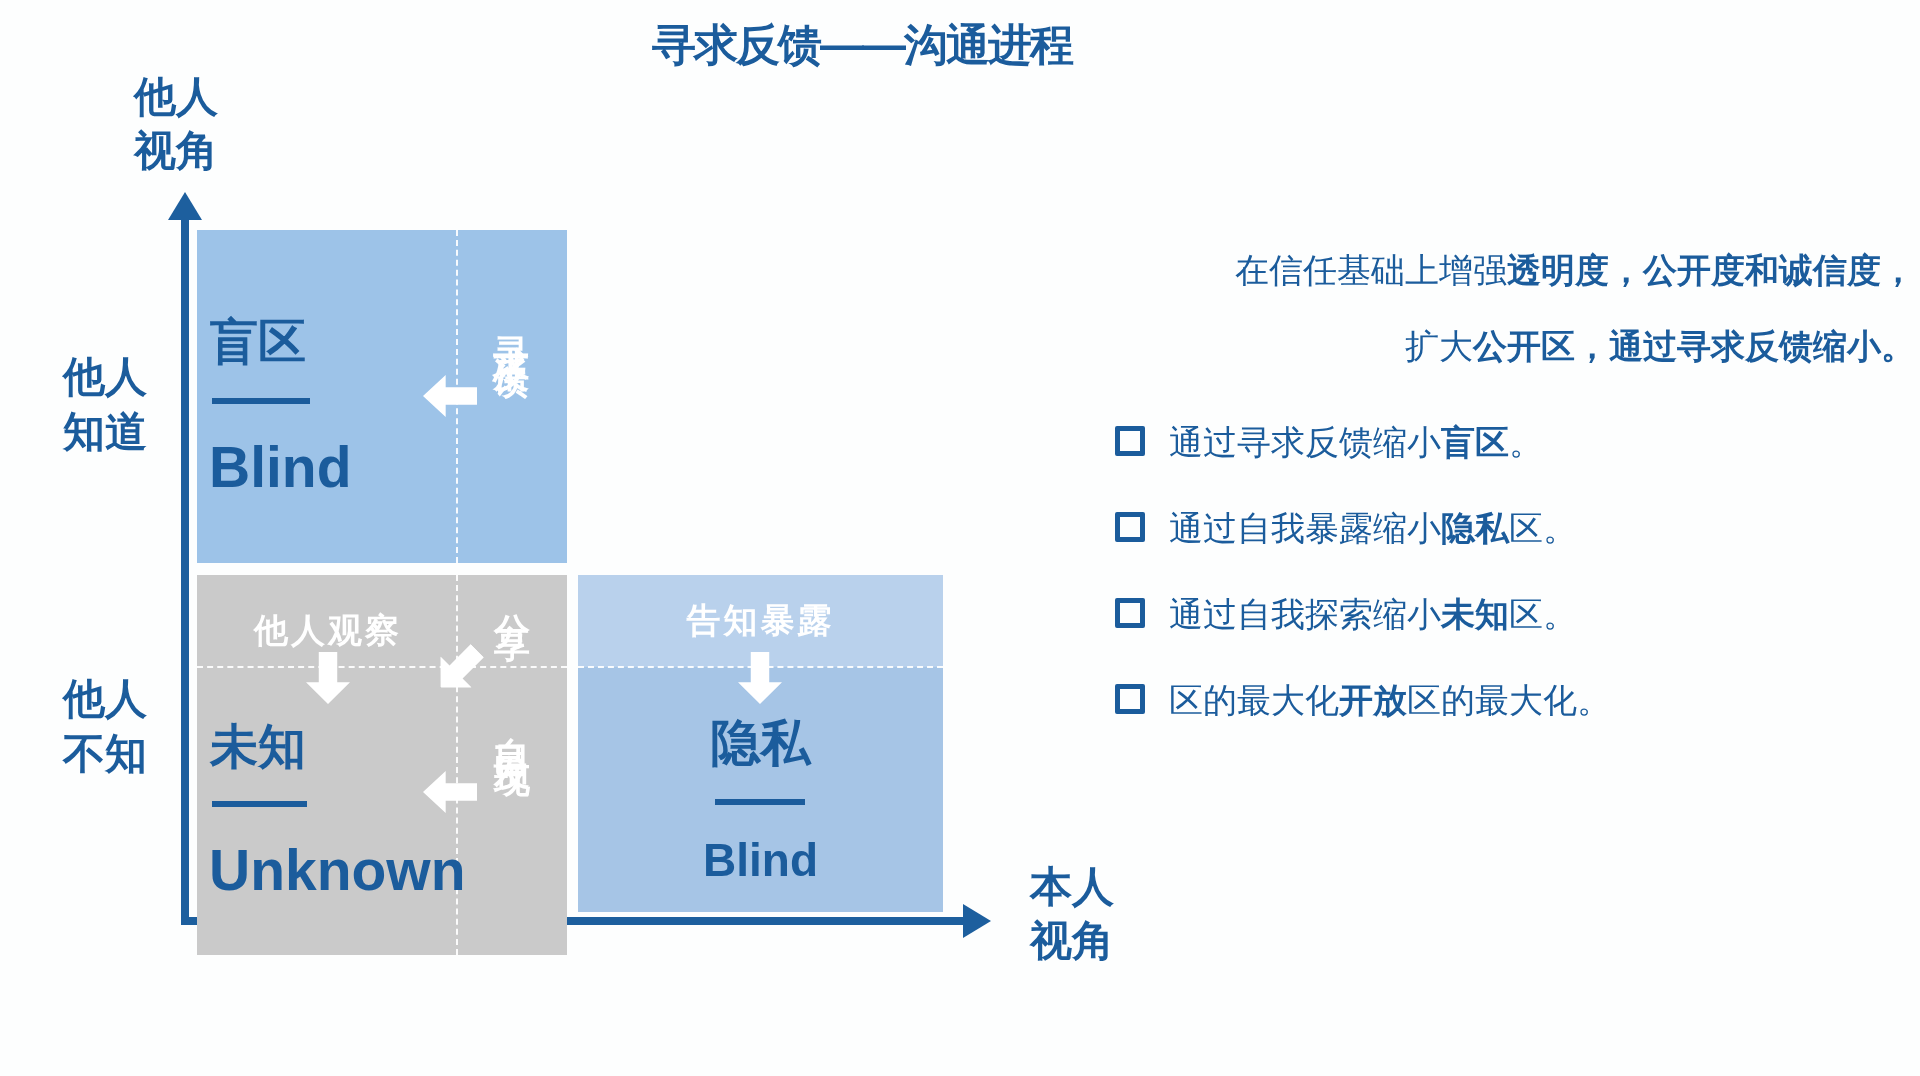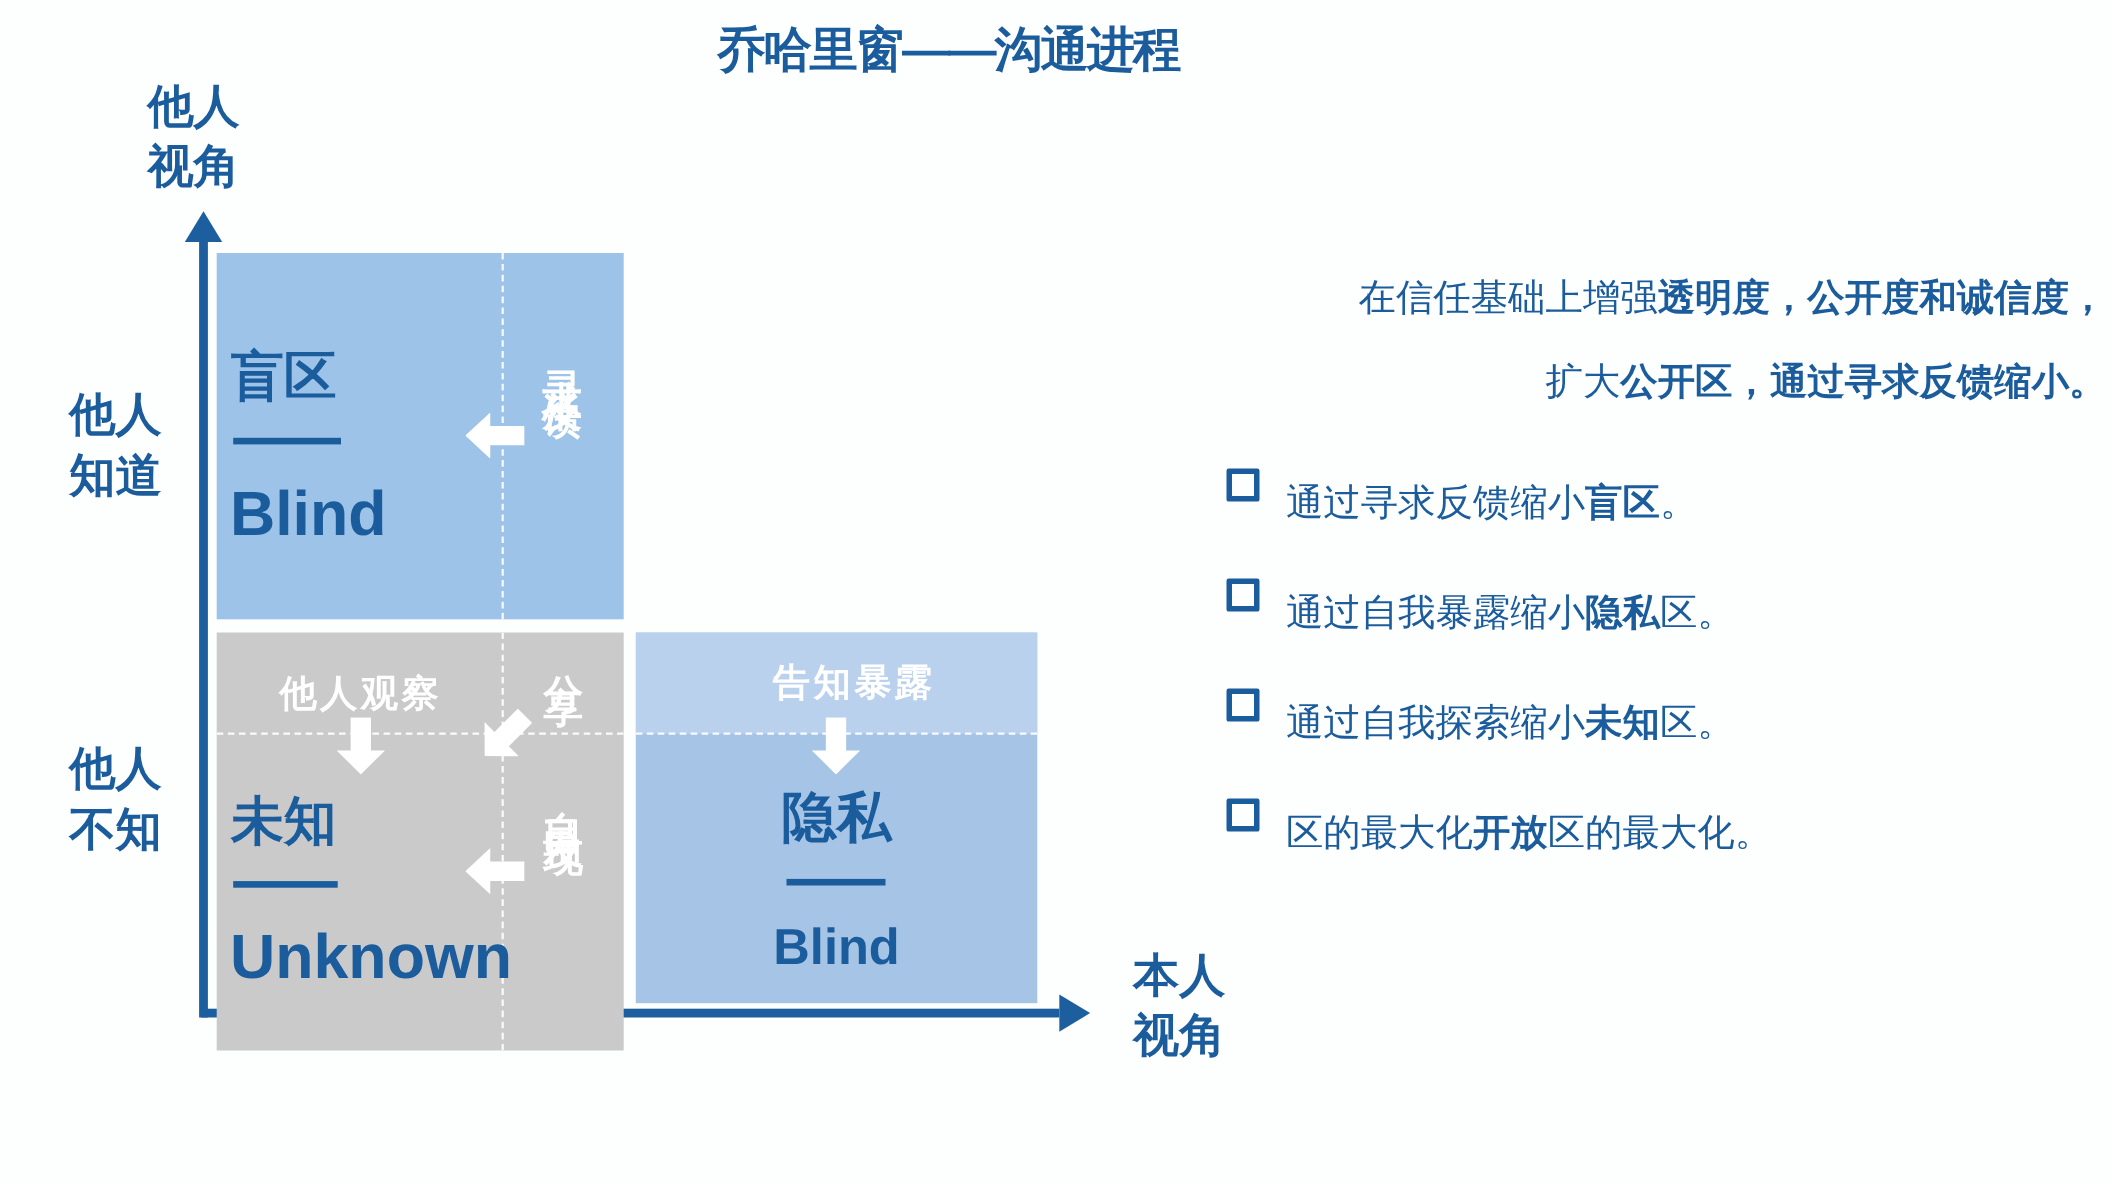"乔哈里窗——沟通进程" div.abs { text: 乔哈里窗 -> 寻求反馈 }
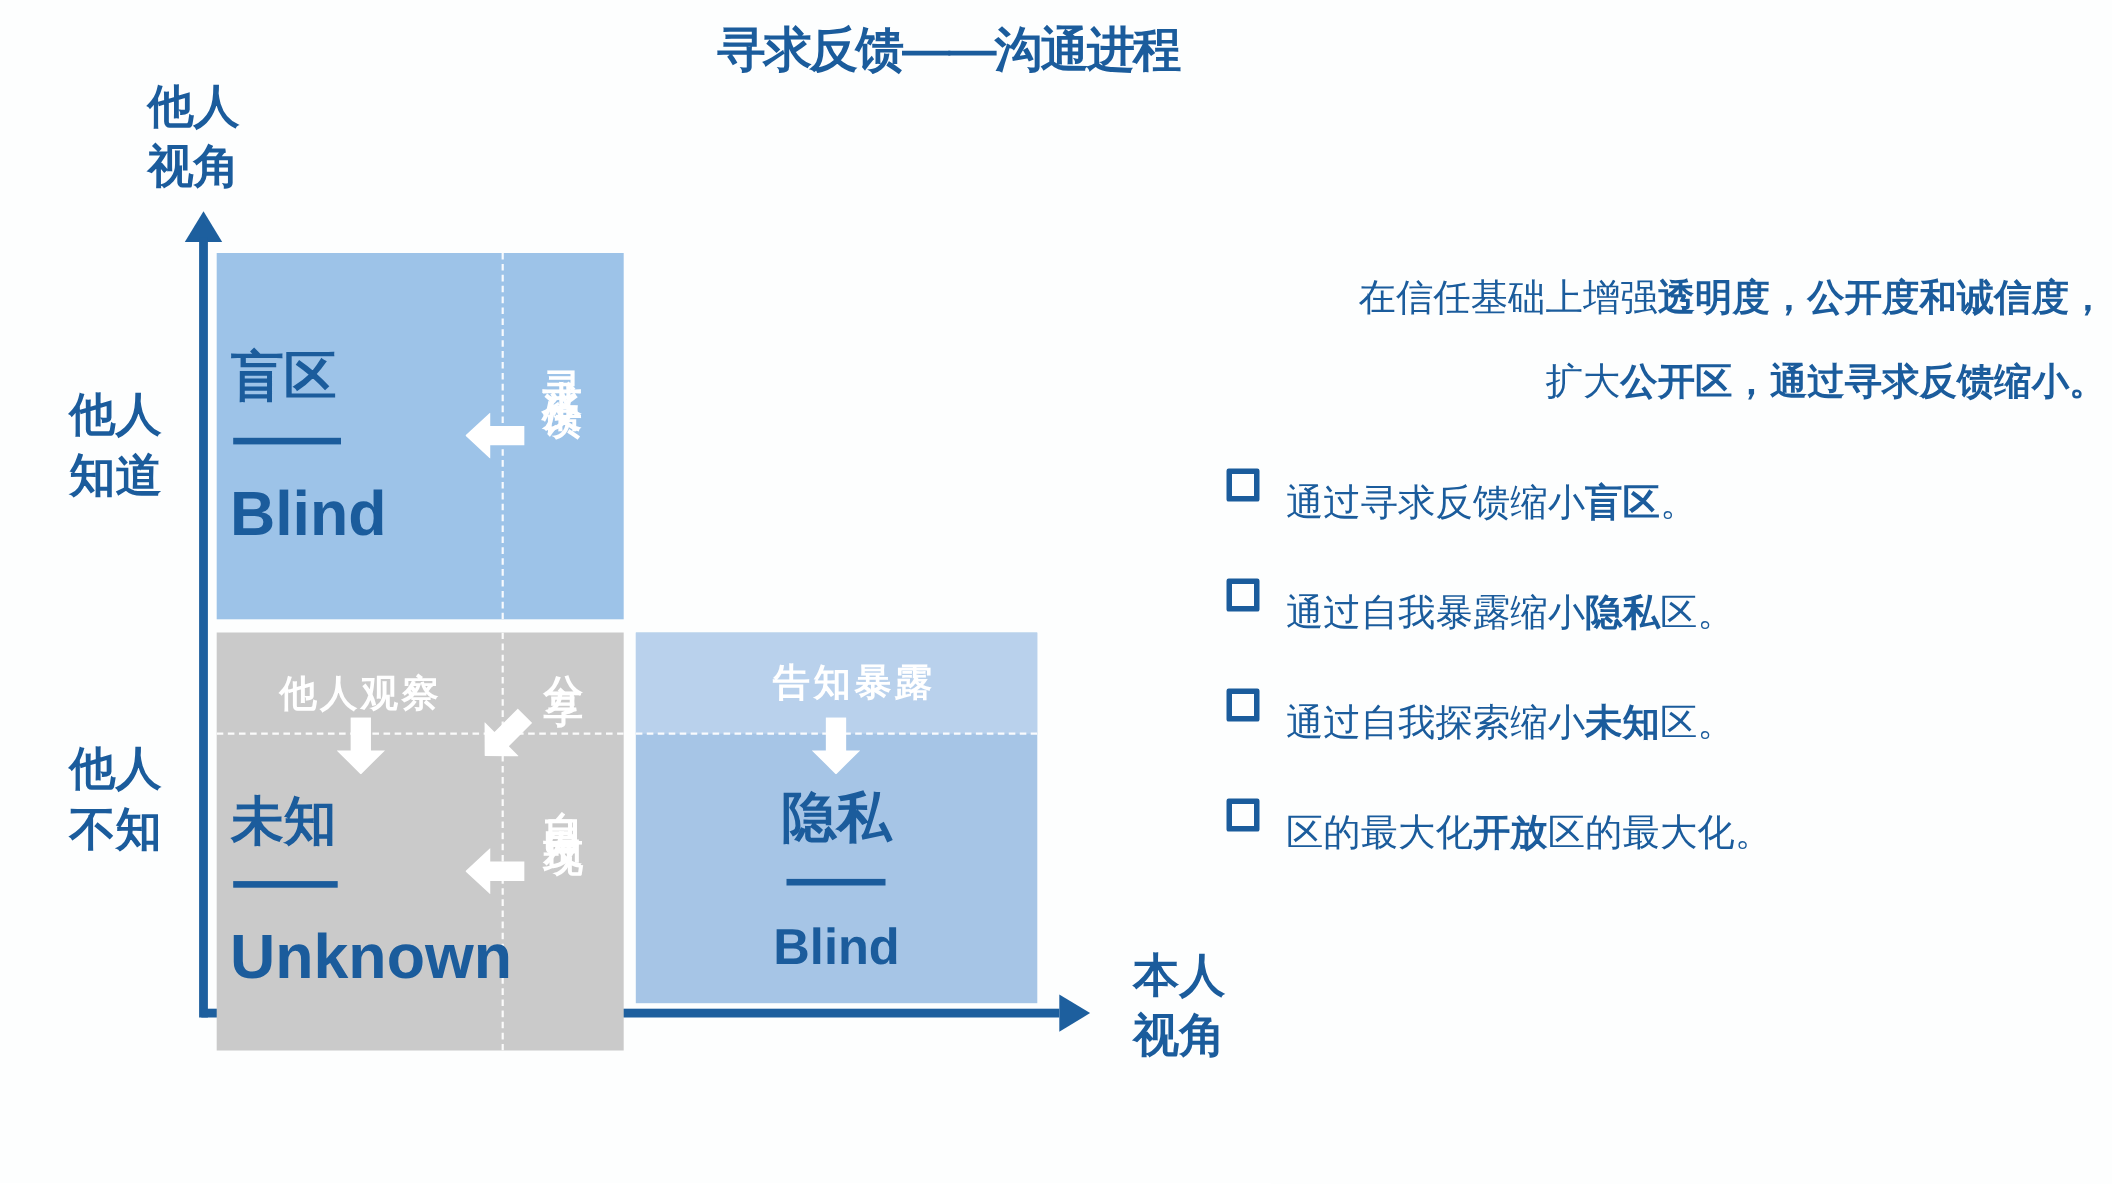"通过寻求反馈缩小盲区。" .bullet-text { margin-top: 14px -> none }
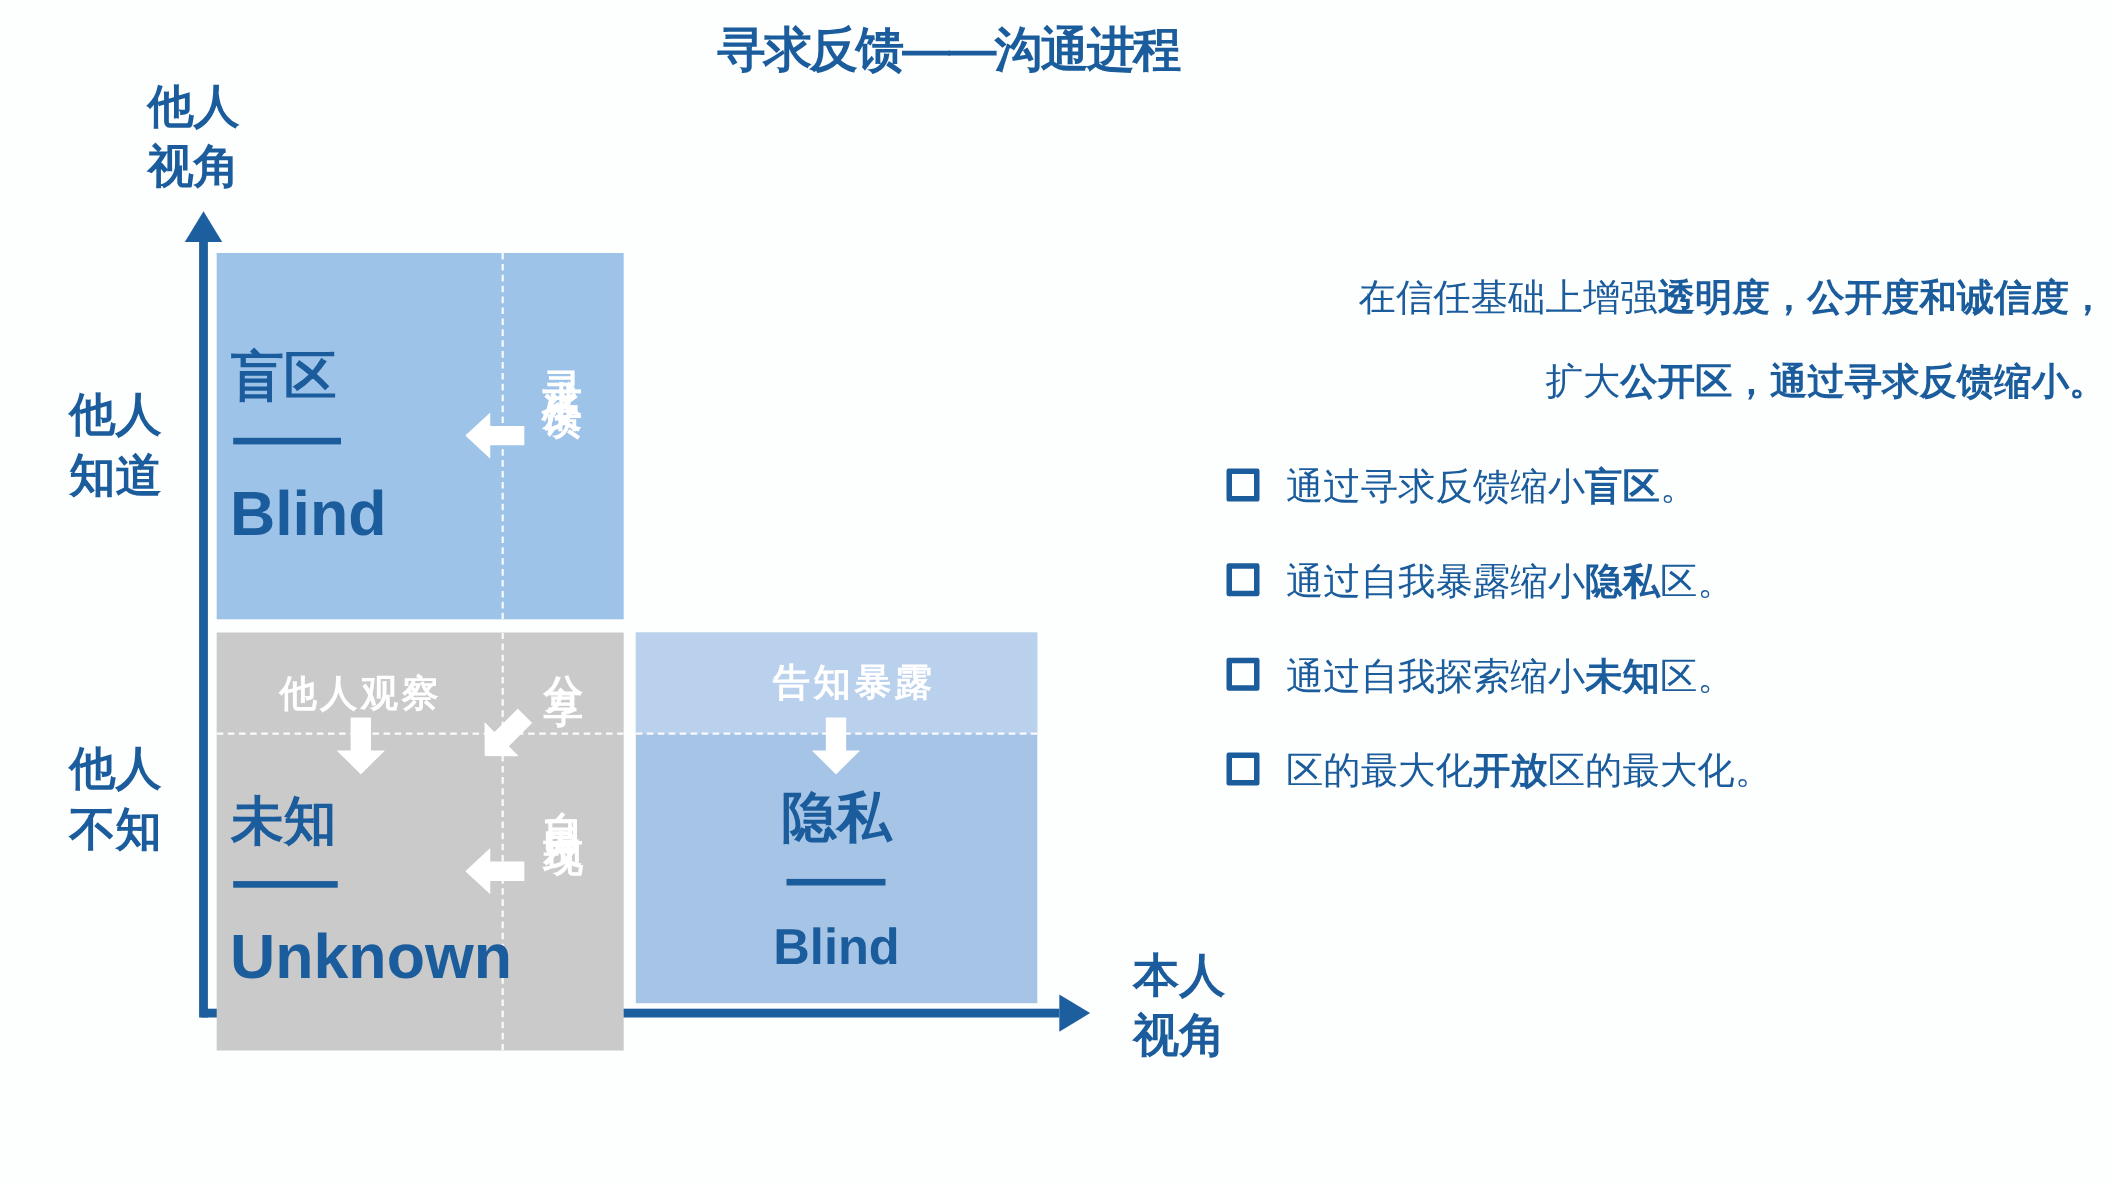"告知暴露" div.wlabel { padding-left: 16px -> none }
